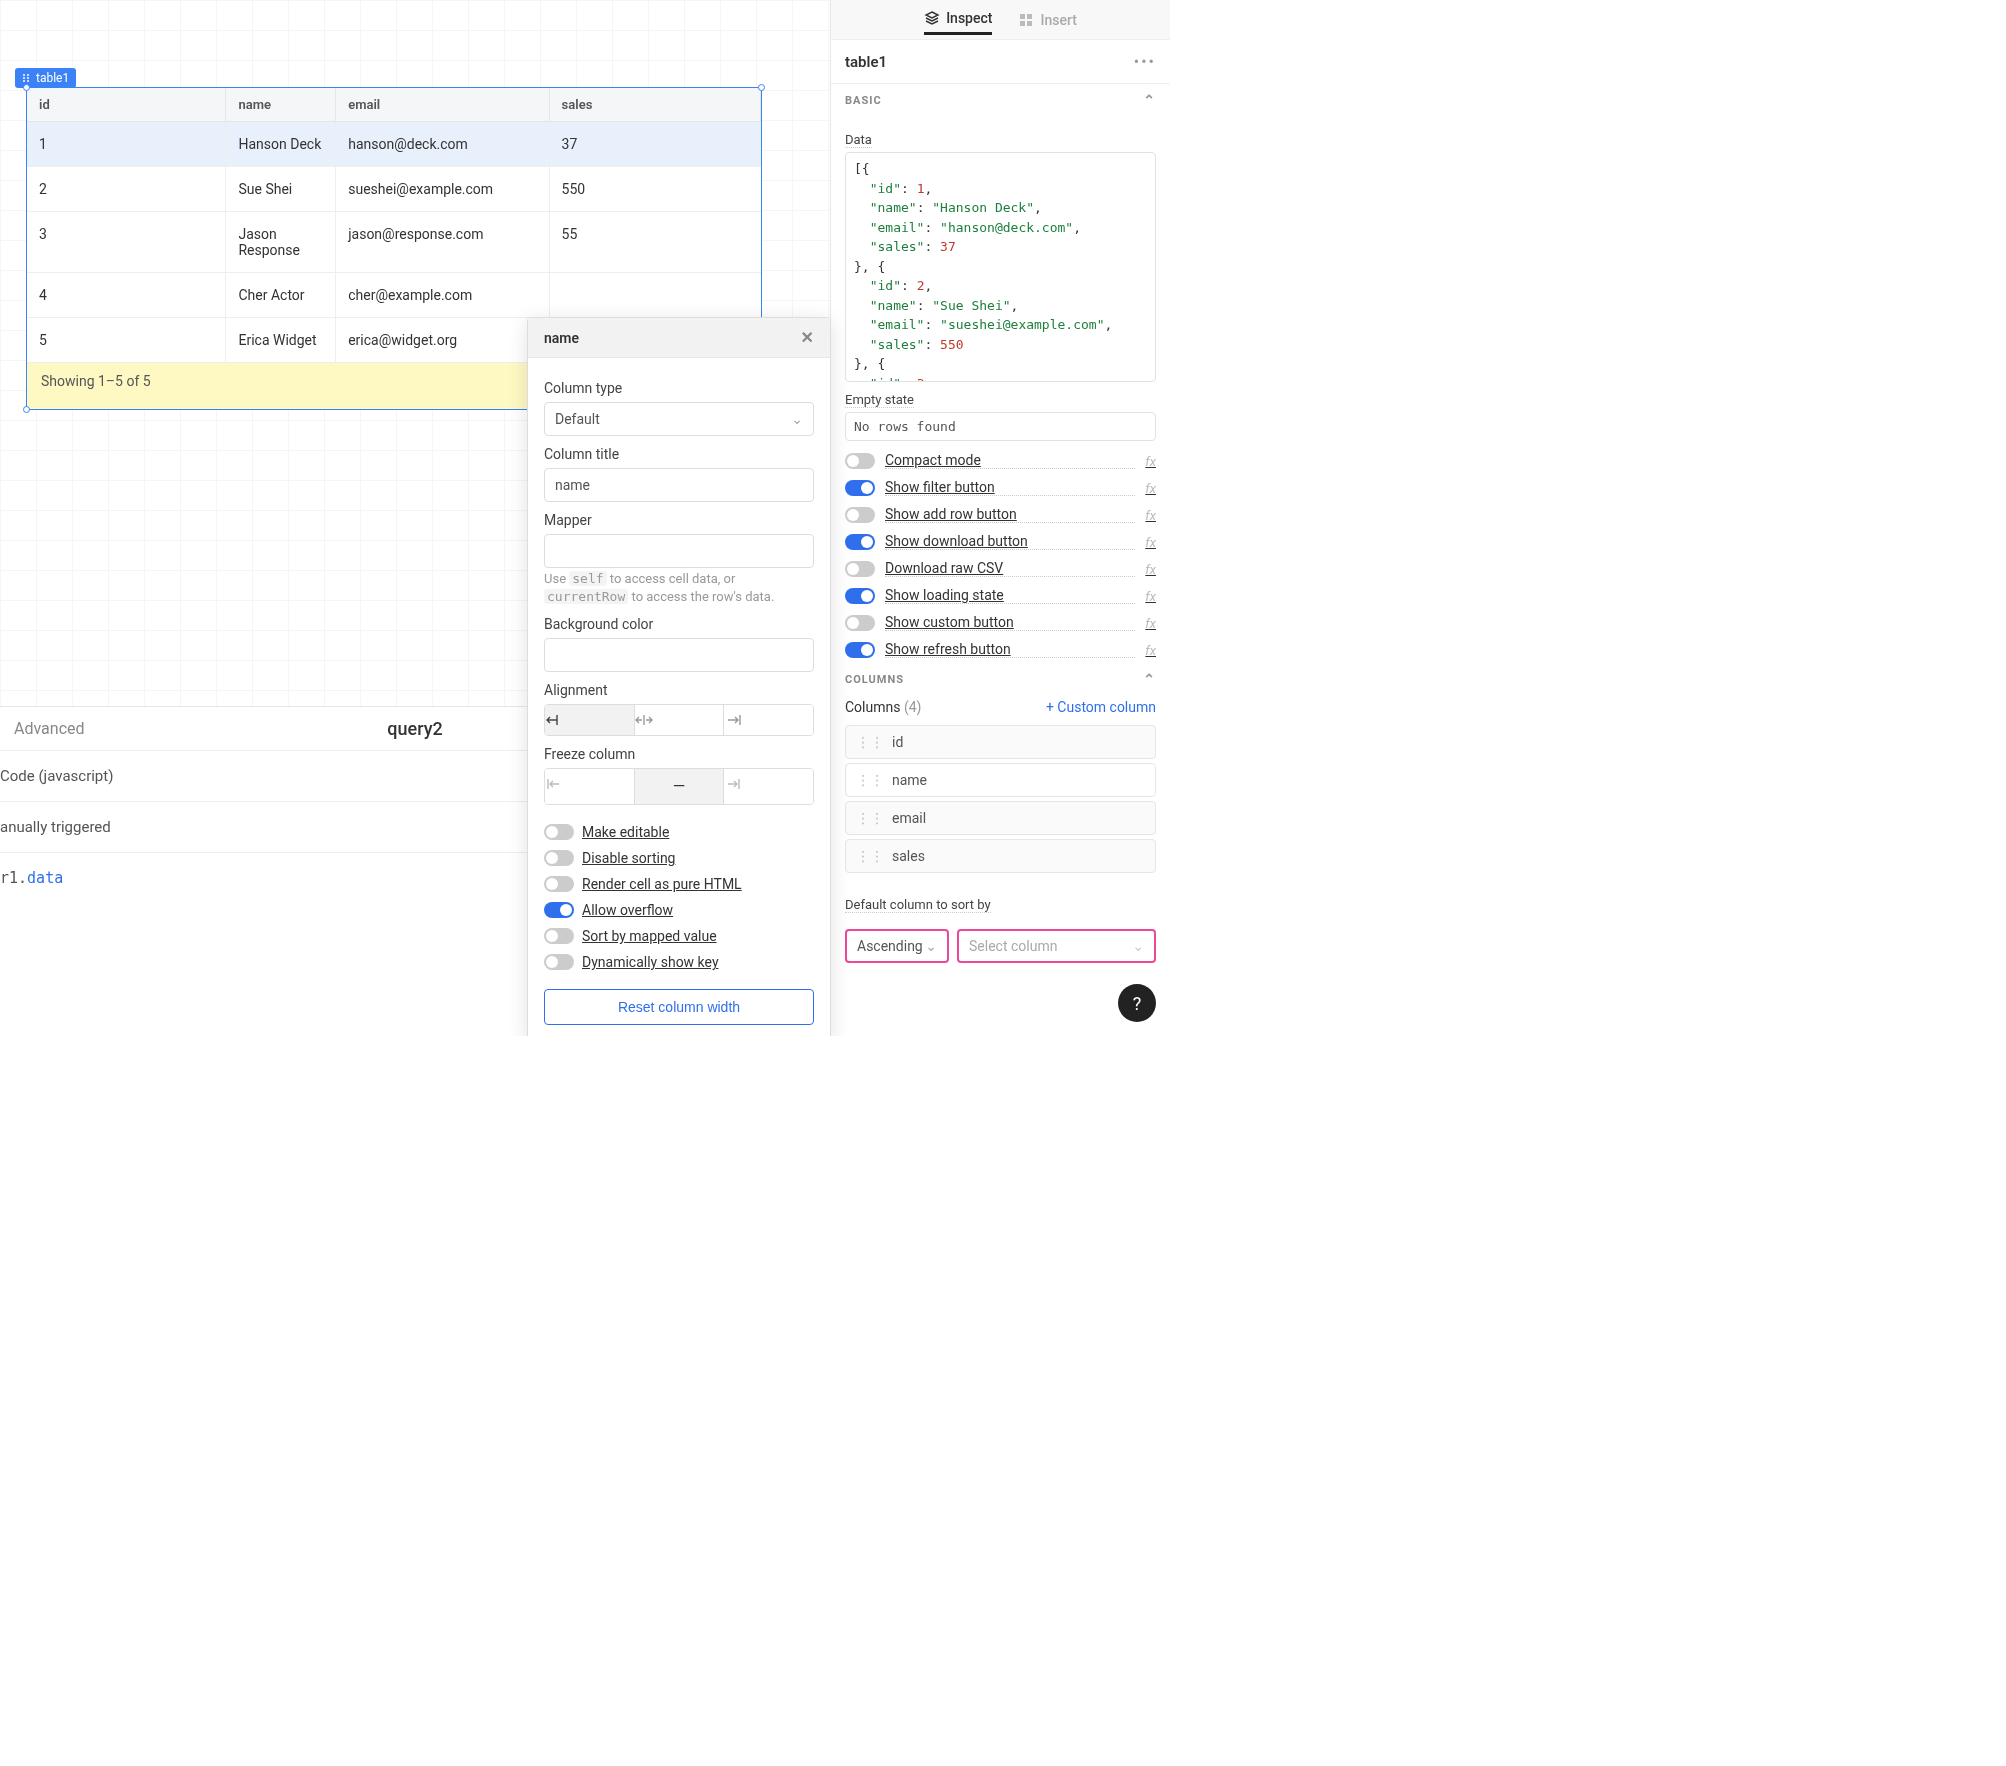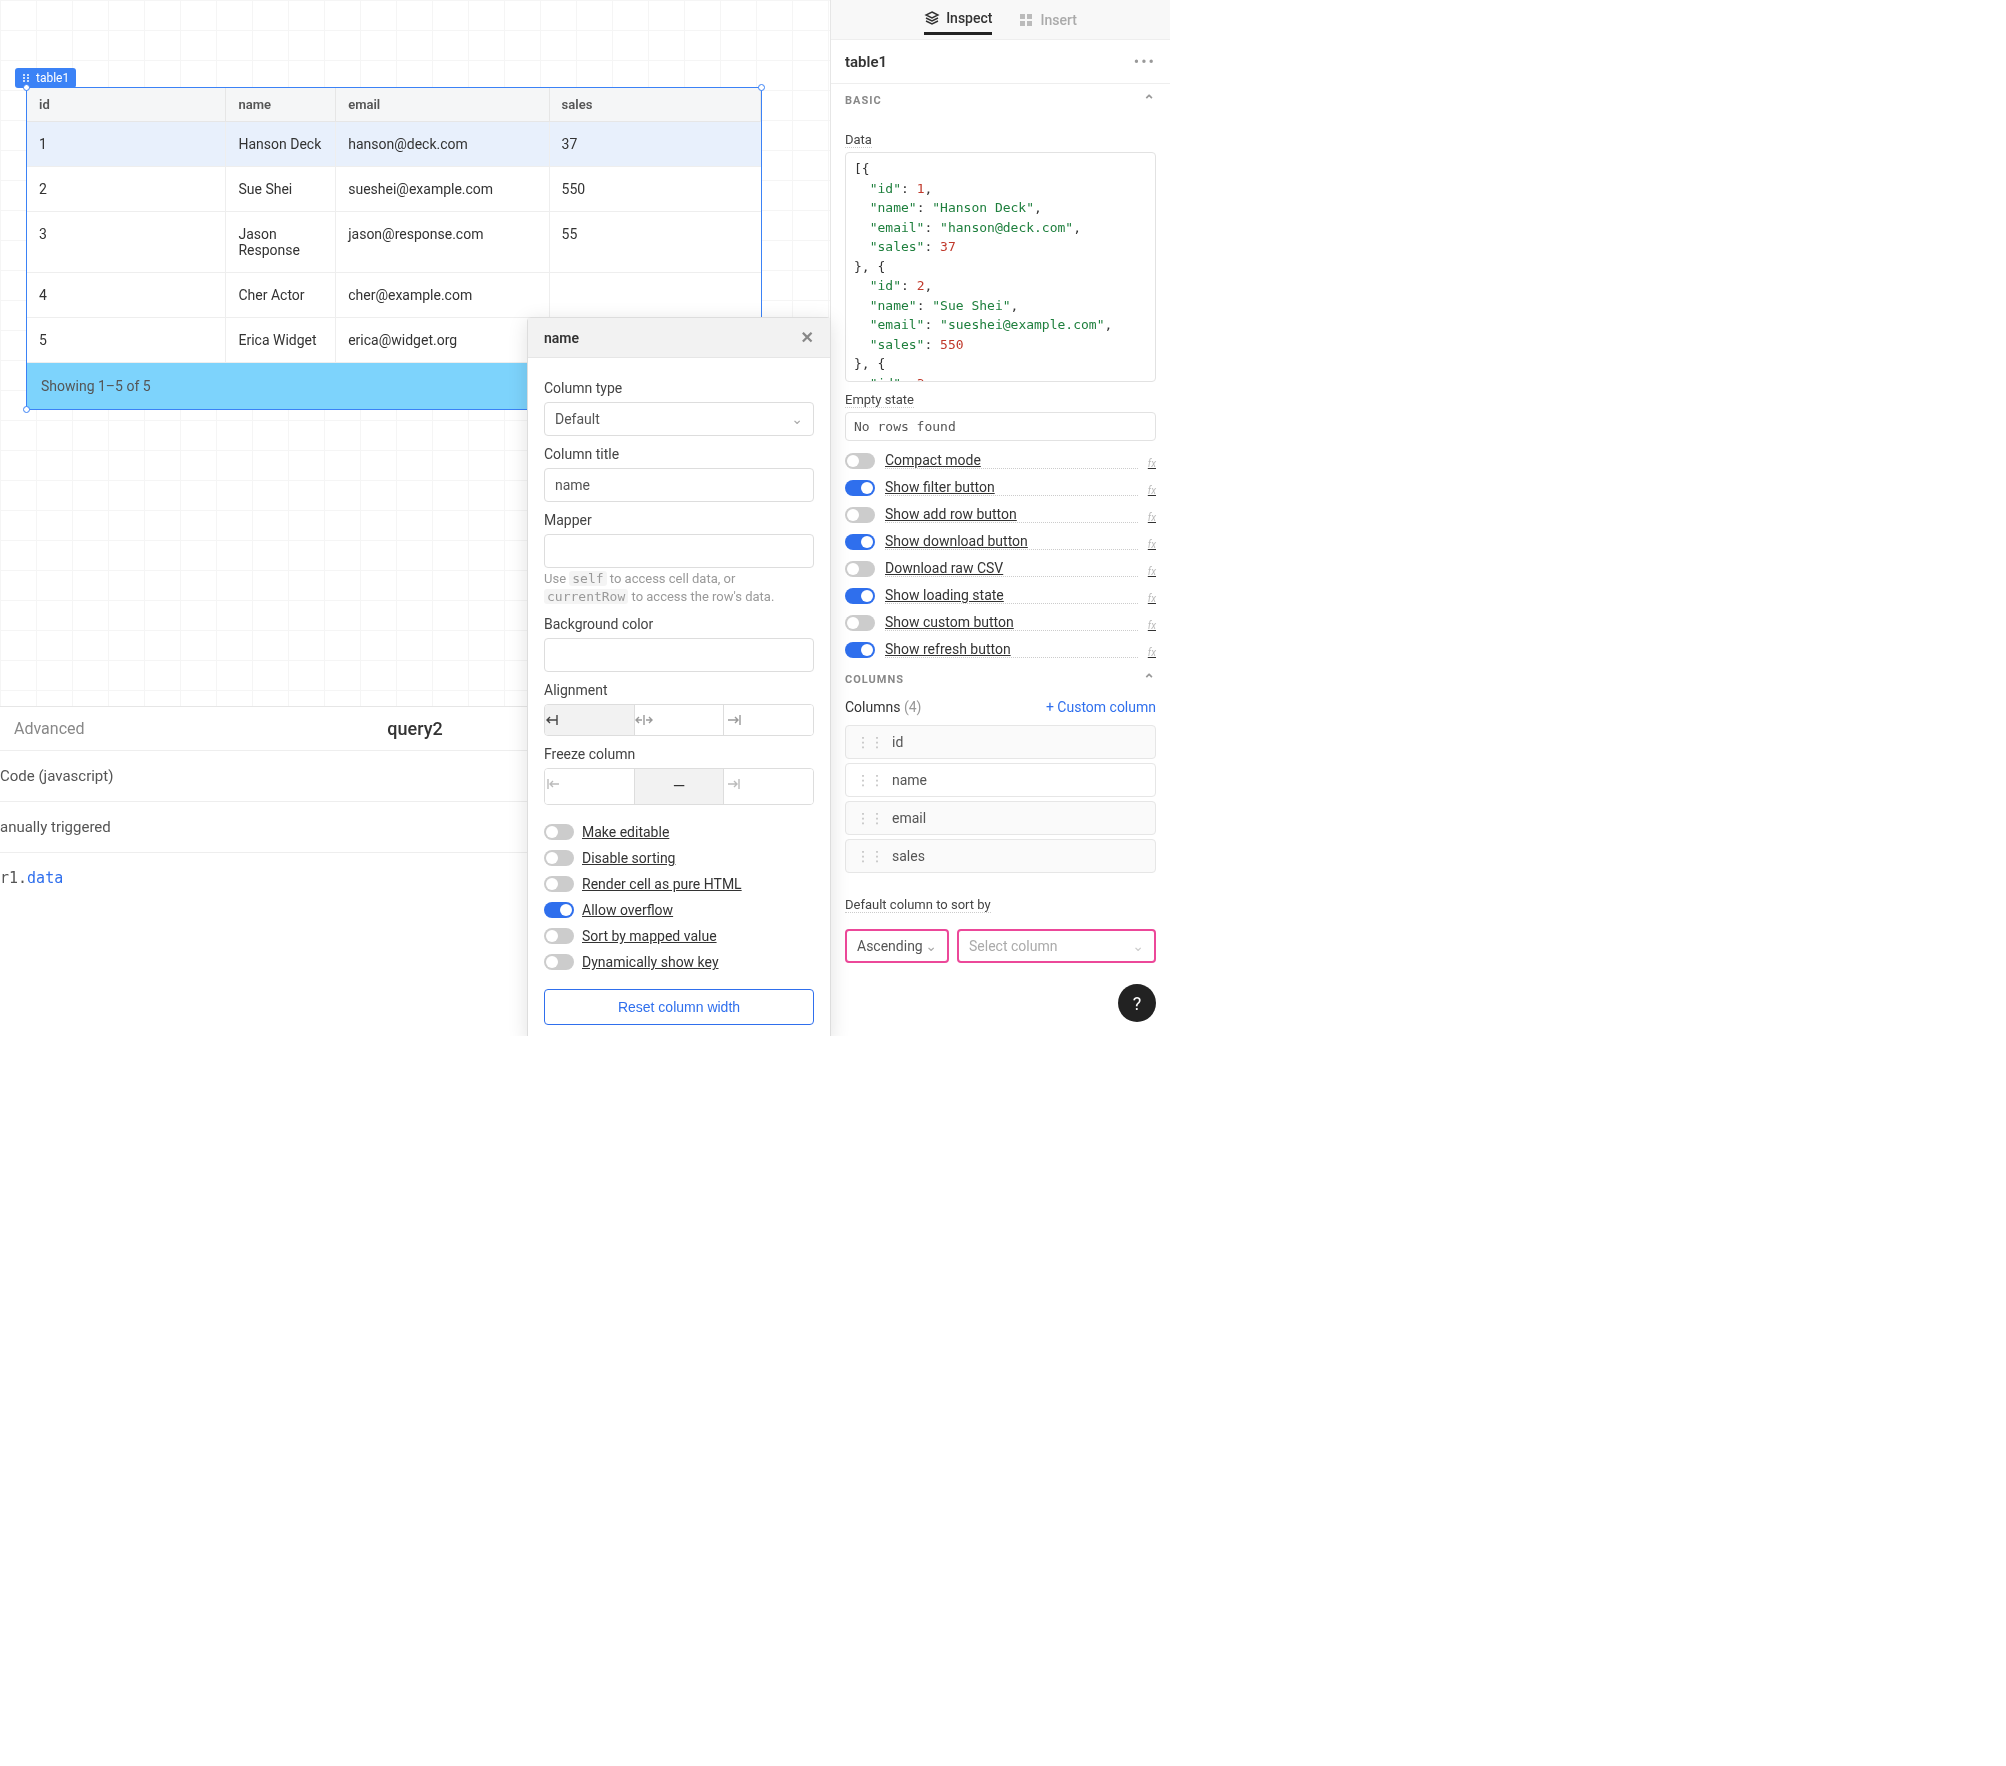"Showing 1–5 of 5" .tfoot { align-items: center -> flex-start; background: #7dd3fc -> #fef9c3 }
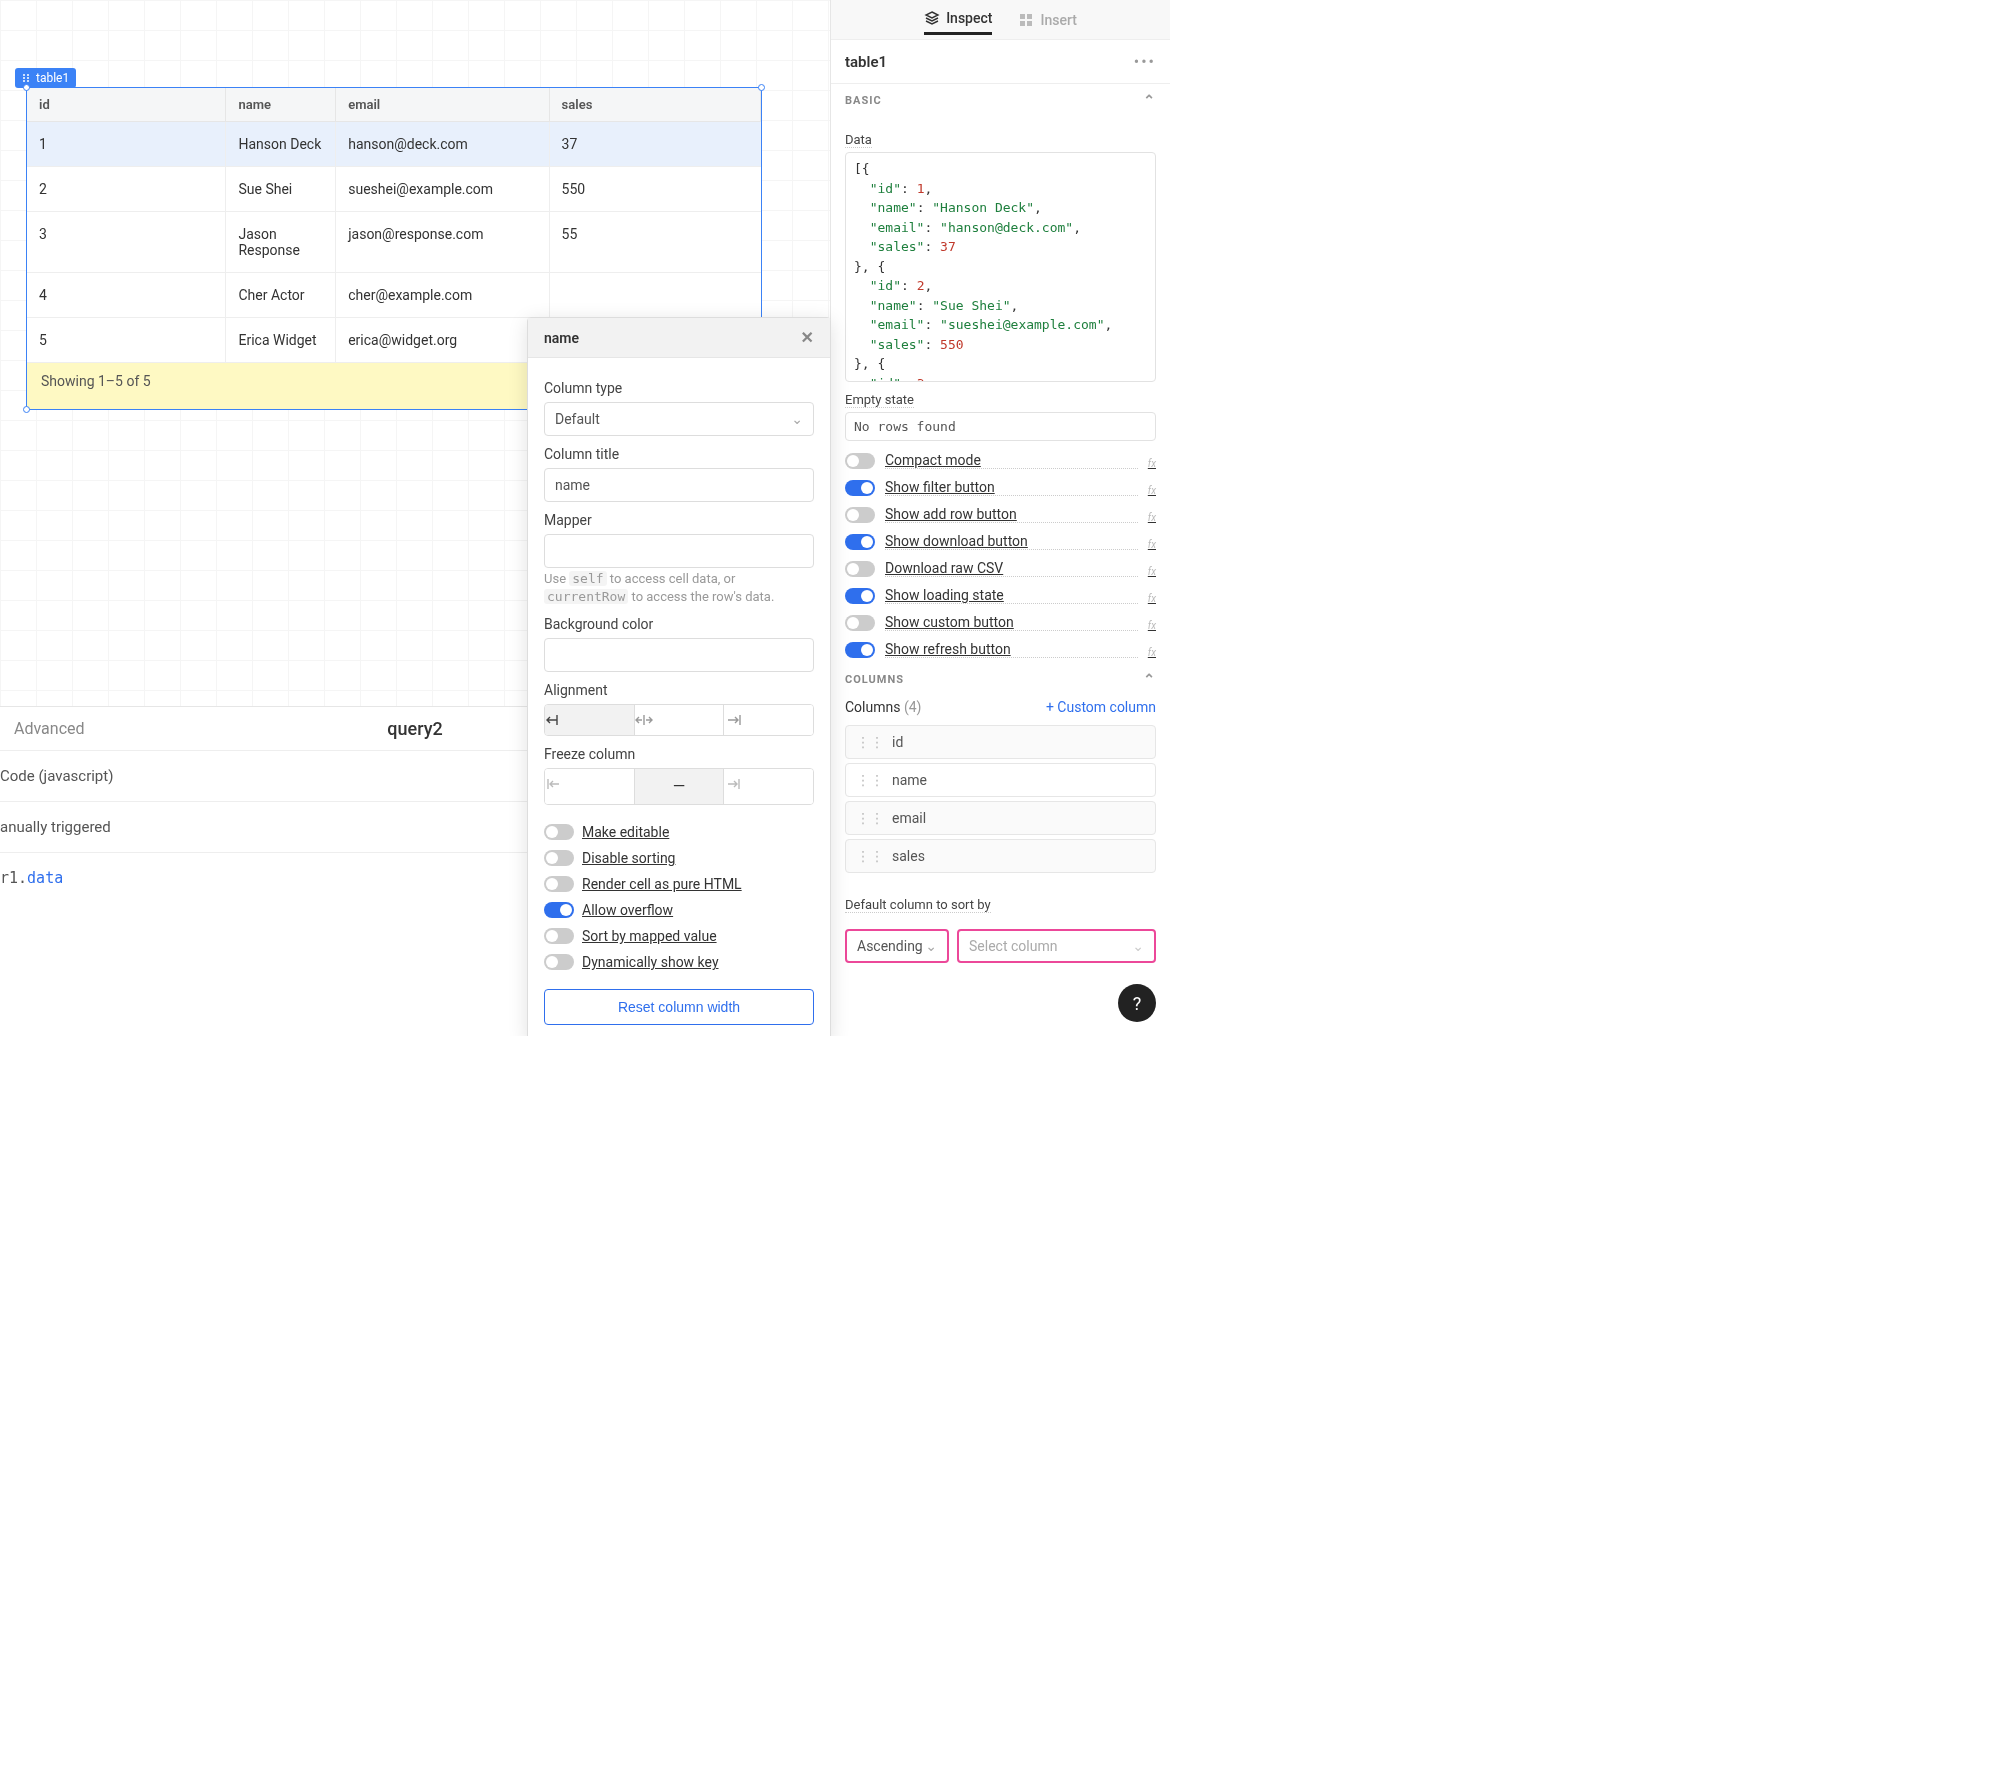"fx" .fx { font-size: 10px -> 13px }
